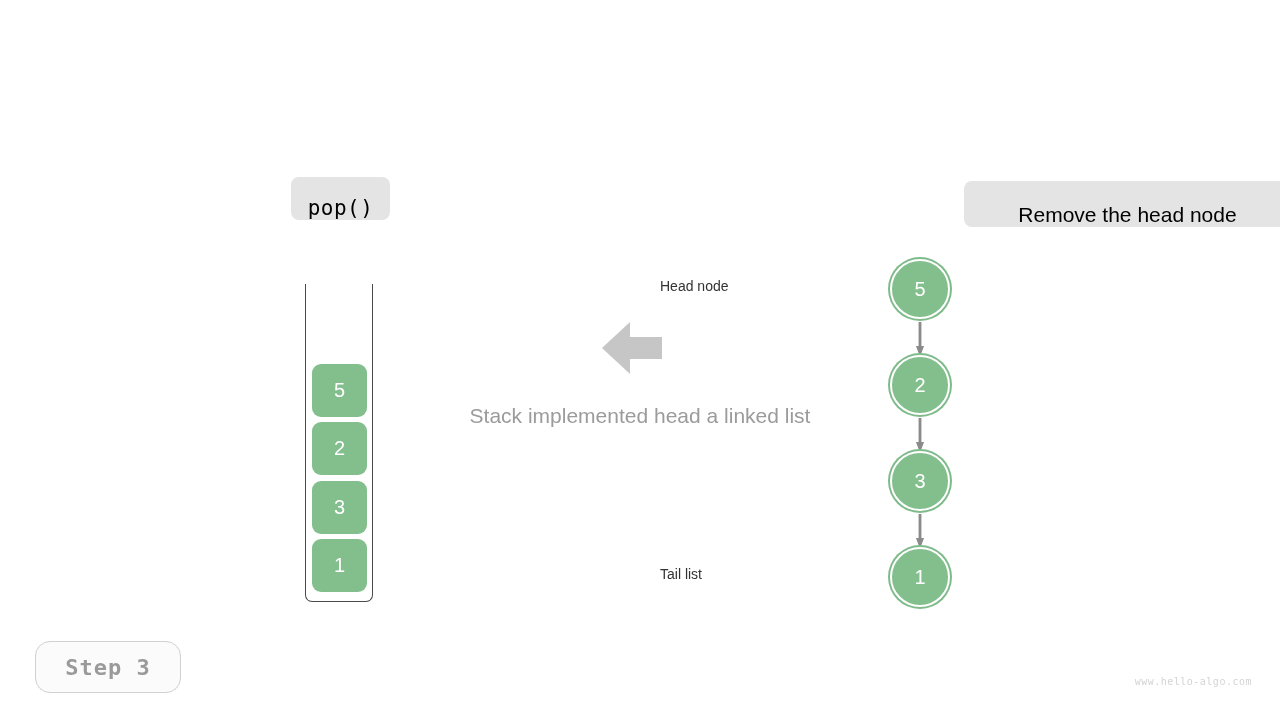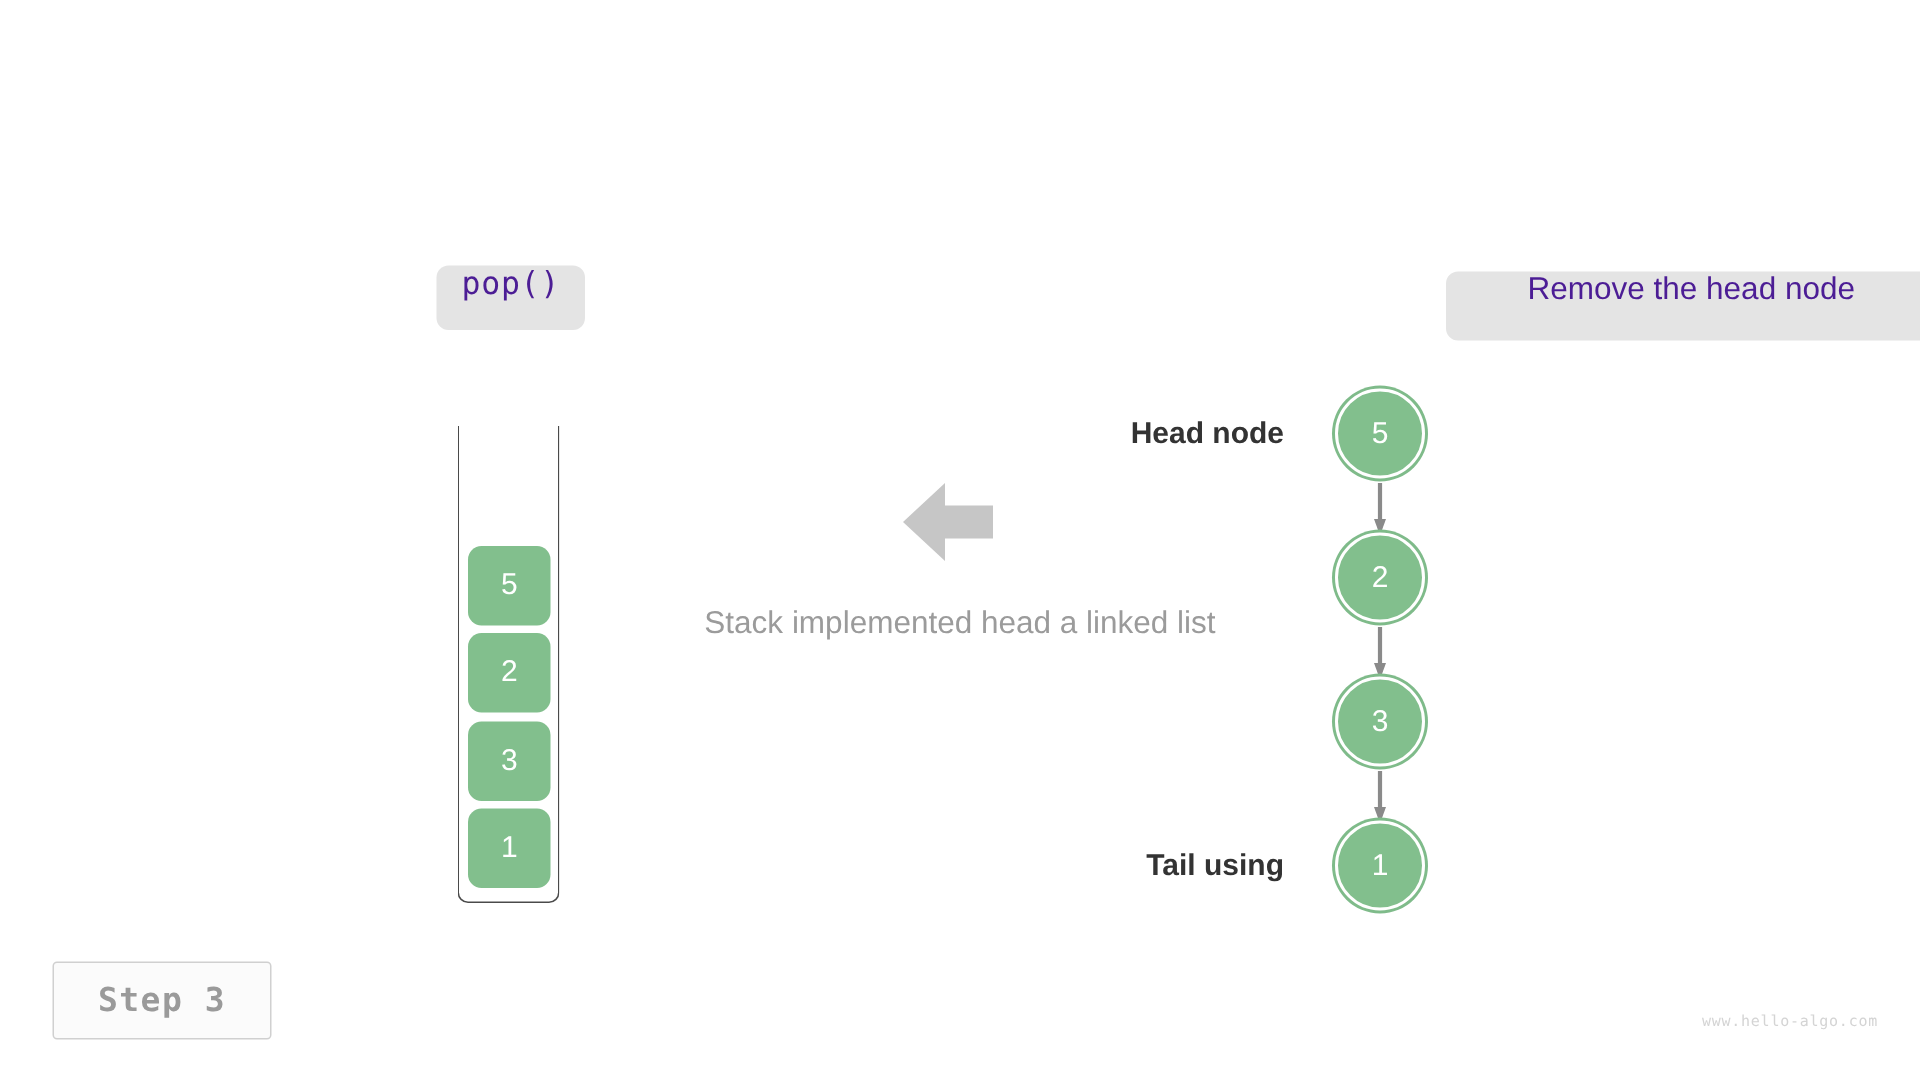"pop()" .chip { align-items: flex-start -> flex-end; color: #4c1d95 -> #000000 }
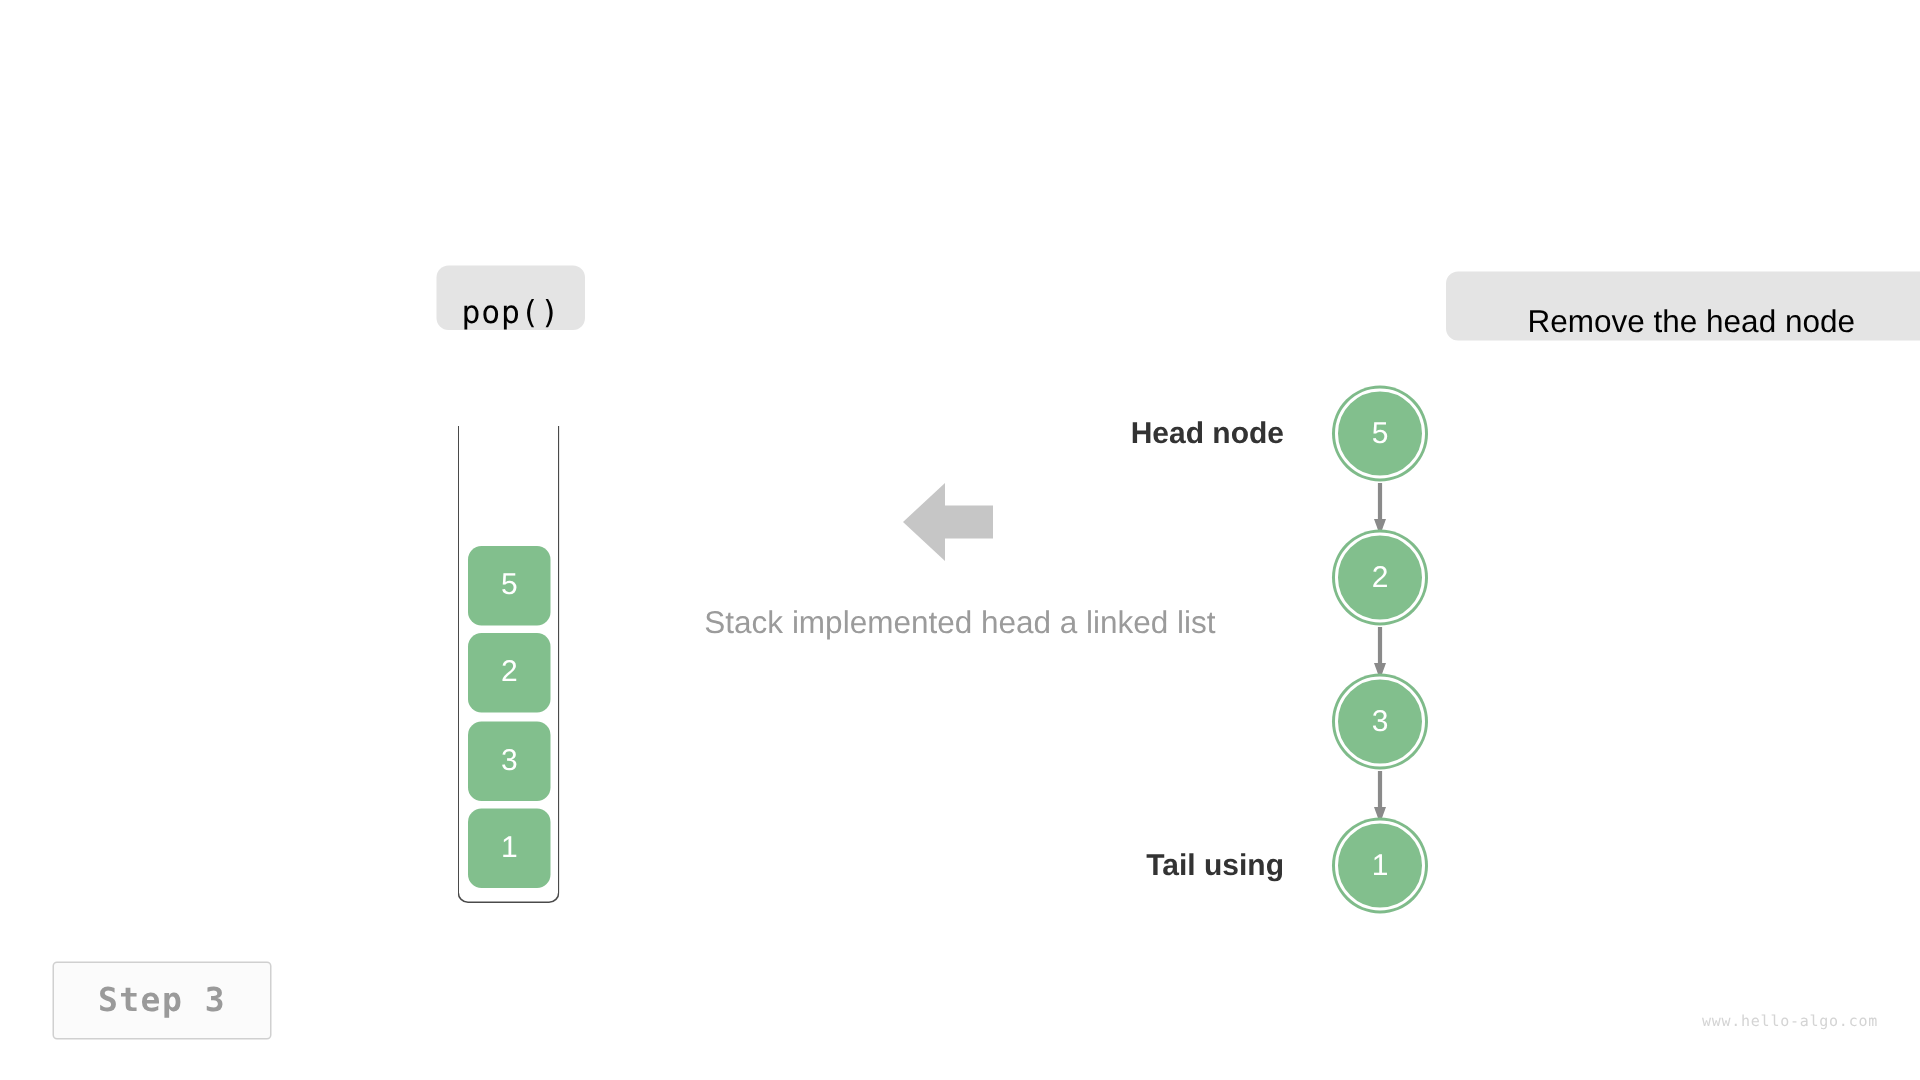"Head node" .node-label { font-size: 20px -> 14px; font-weight: bold -> normal; text-align: right -> none }
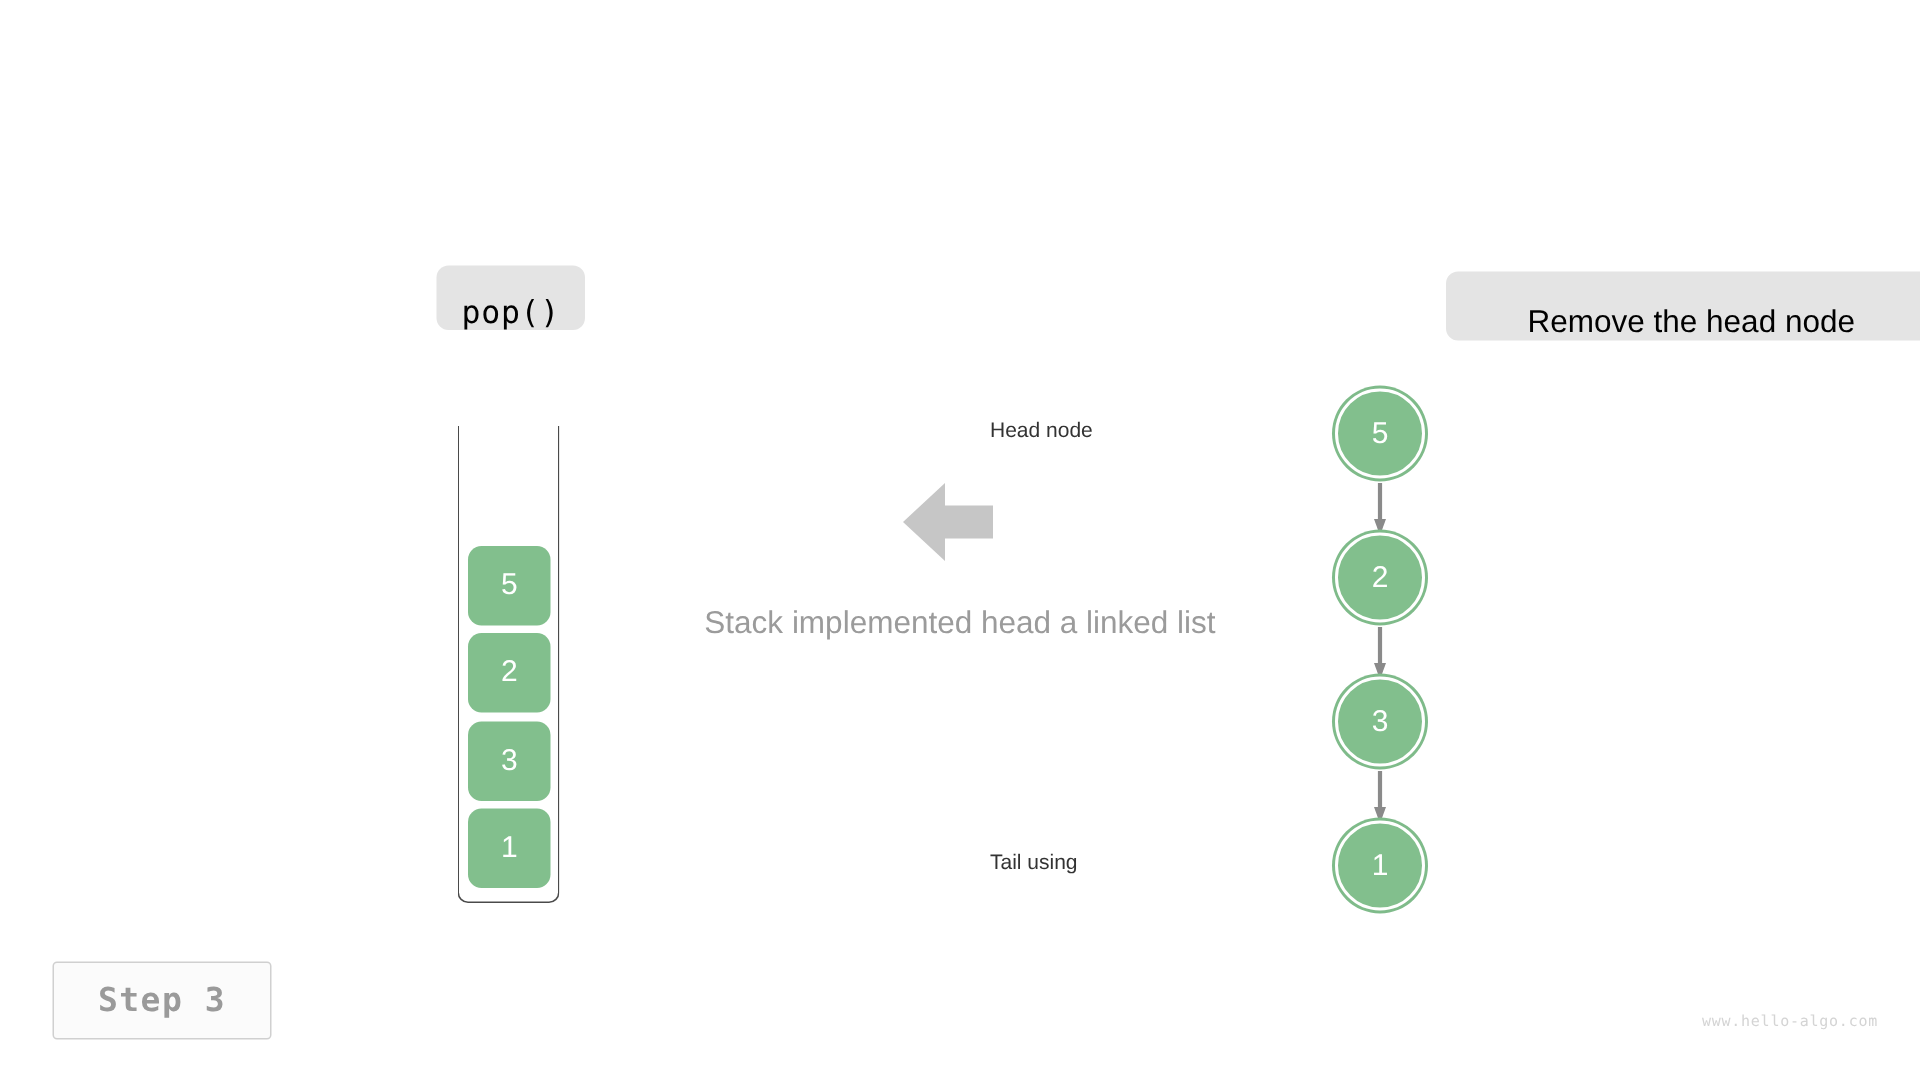"Tail using" div.node-label { text: using -> list }
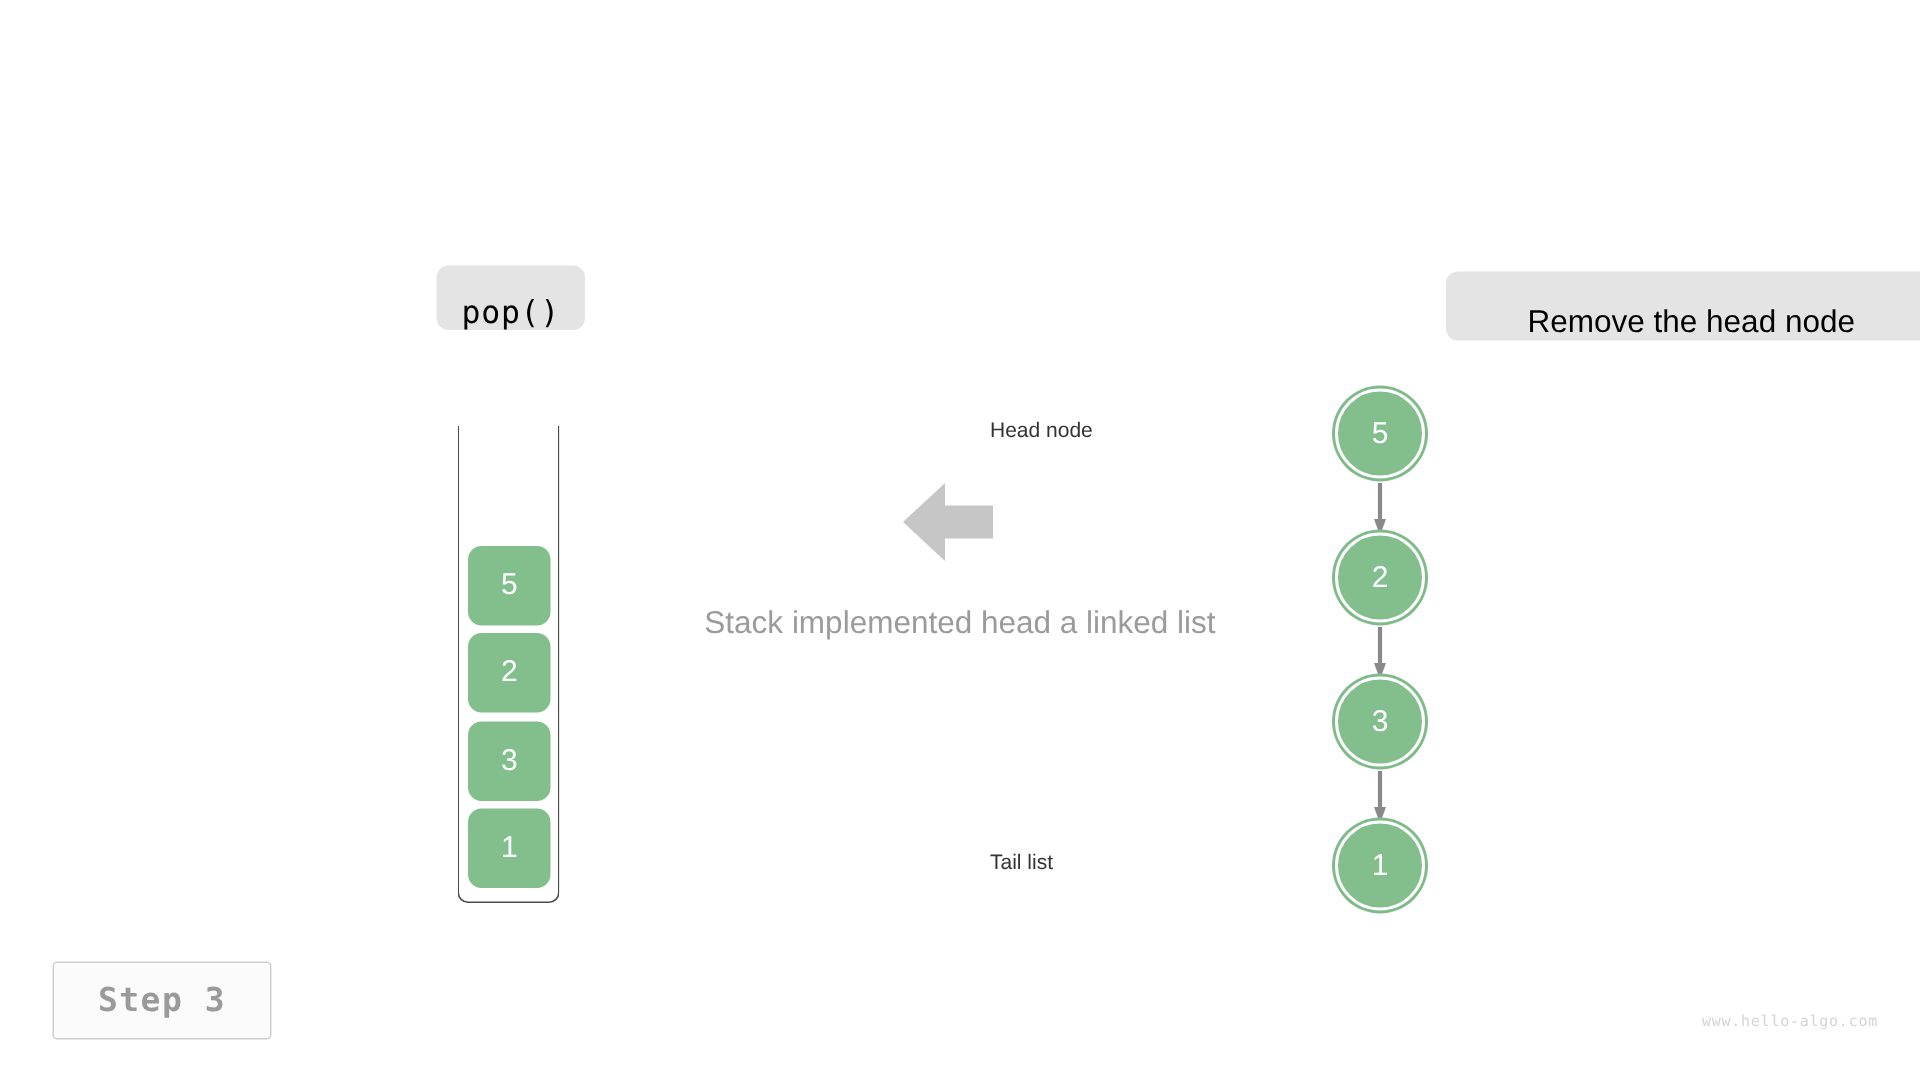"Step 3" #step-chip { border-radius: 3px -> 15px }
